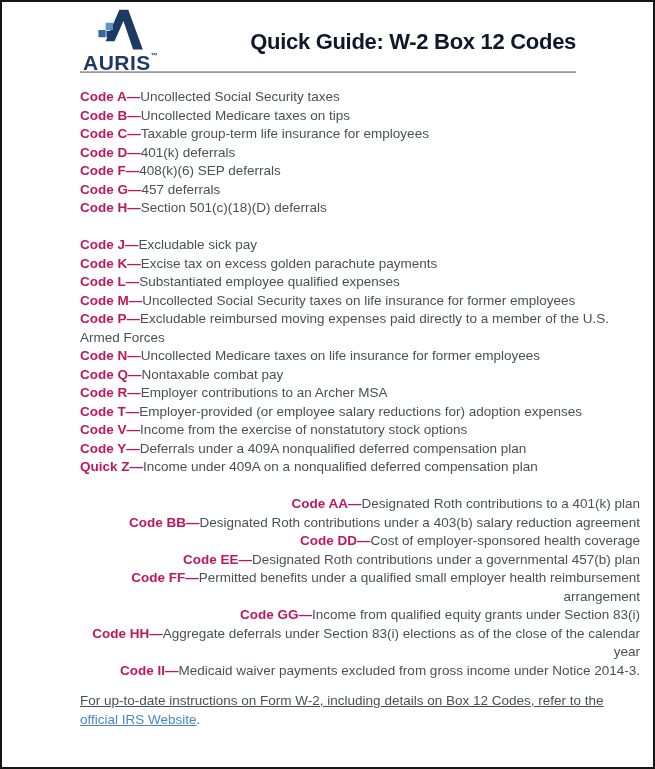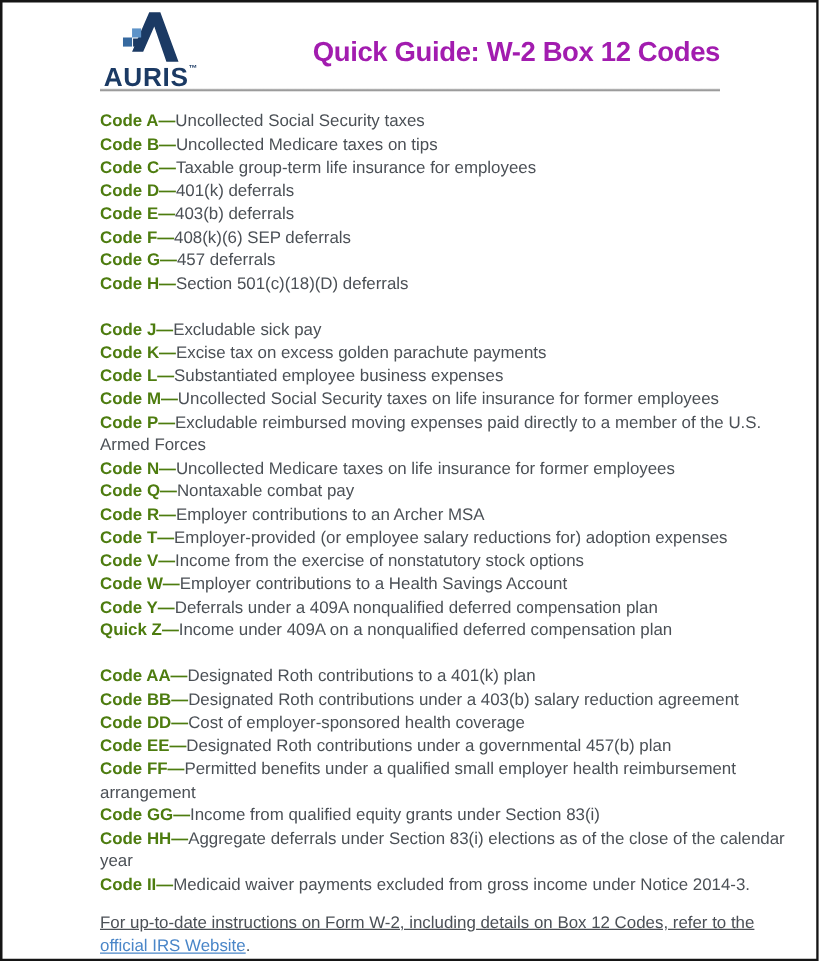"Quick Guide: W-2 Box 12" .doc-title { color: #a21caf -> #0f172a }
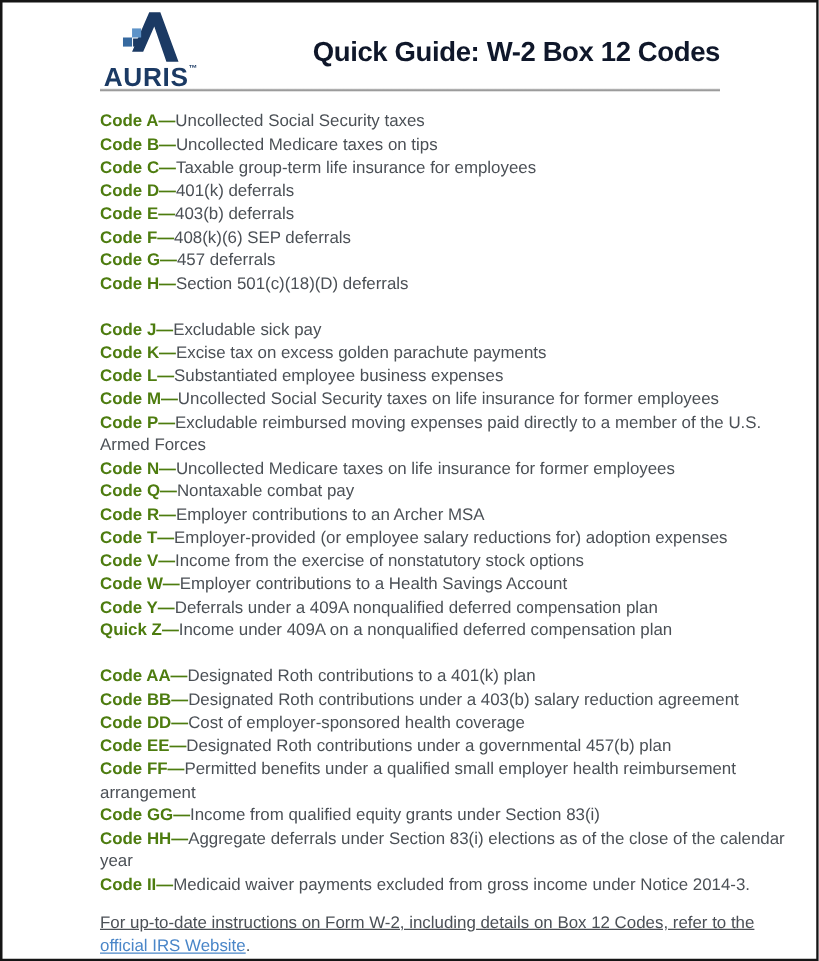"Code A—" .code-line strong { color: #4d7c0f -> #be185d }
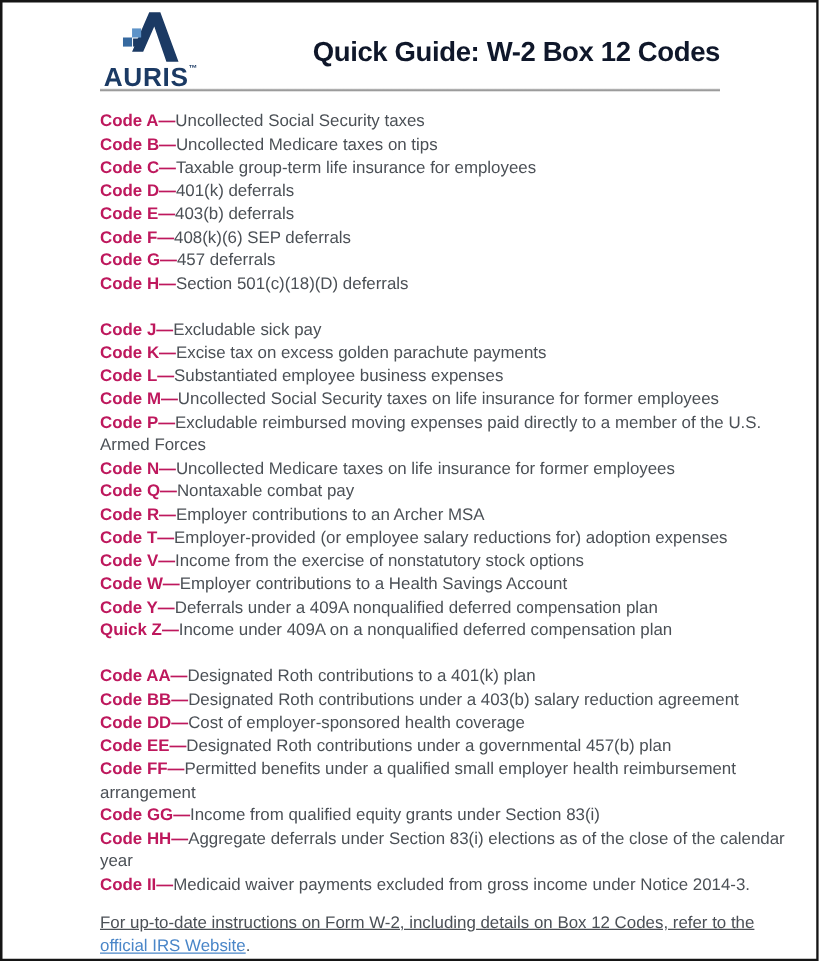"Code E—403(b) deferrals" p.code-line { html: <p><strong>Code E—</strong><span>403(b) deferrals</span></p> -> none }
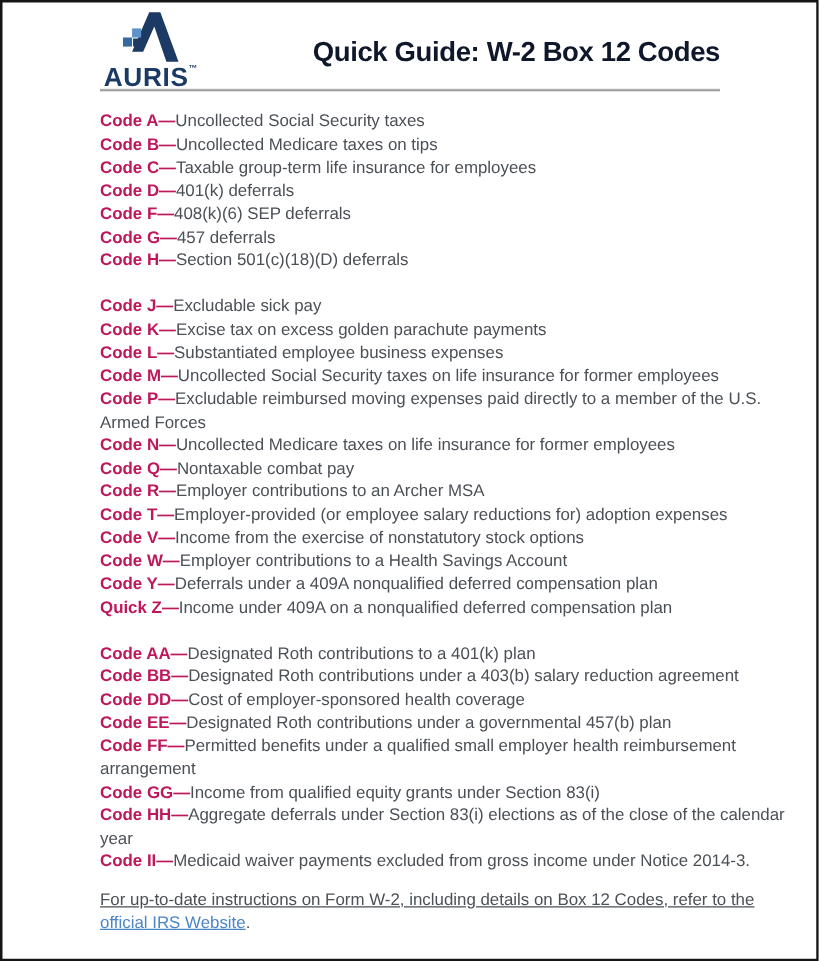"Substantiated employee business expenses" span { text: business -> qualified }
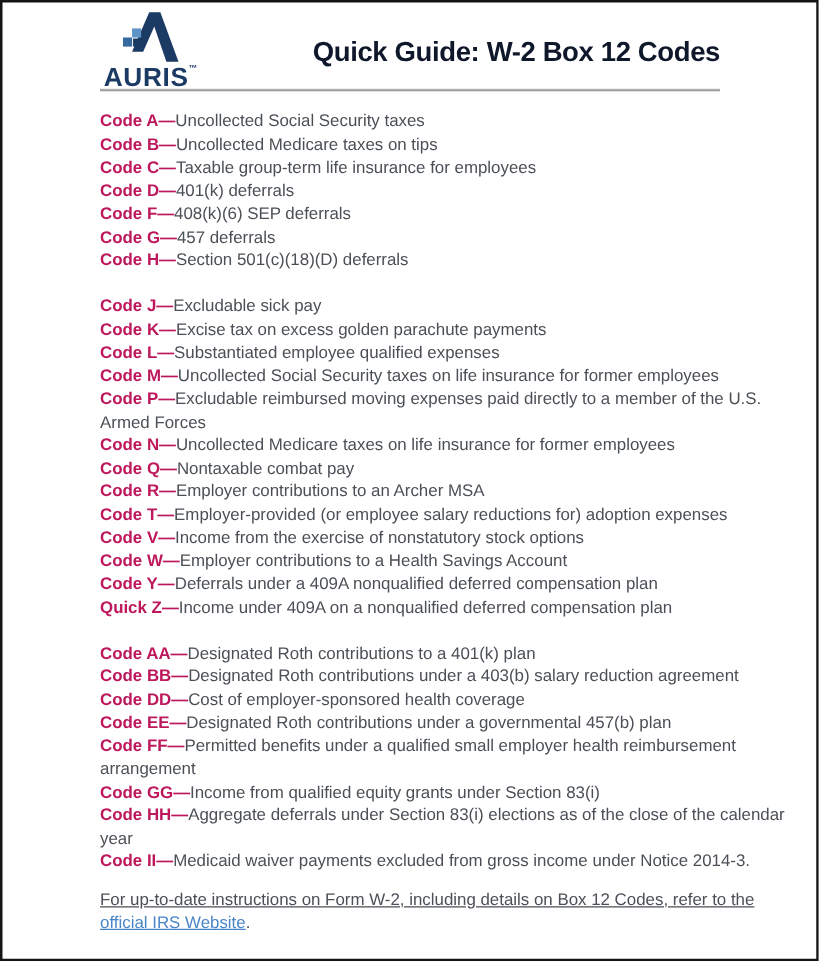"Code W—Employer contributions to a" p.code-line { html: <p><strong>Code W—</strong><span>Employer contributions to a Health Savings Account</span></p> -> none }
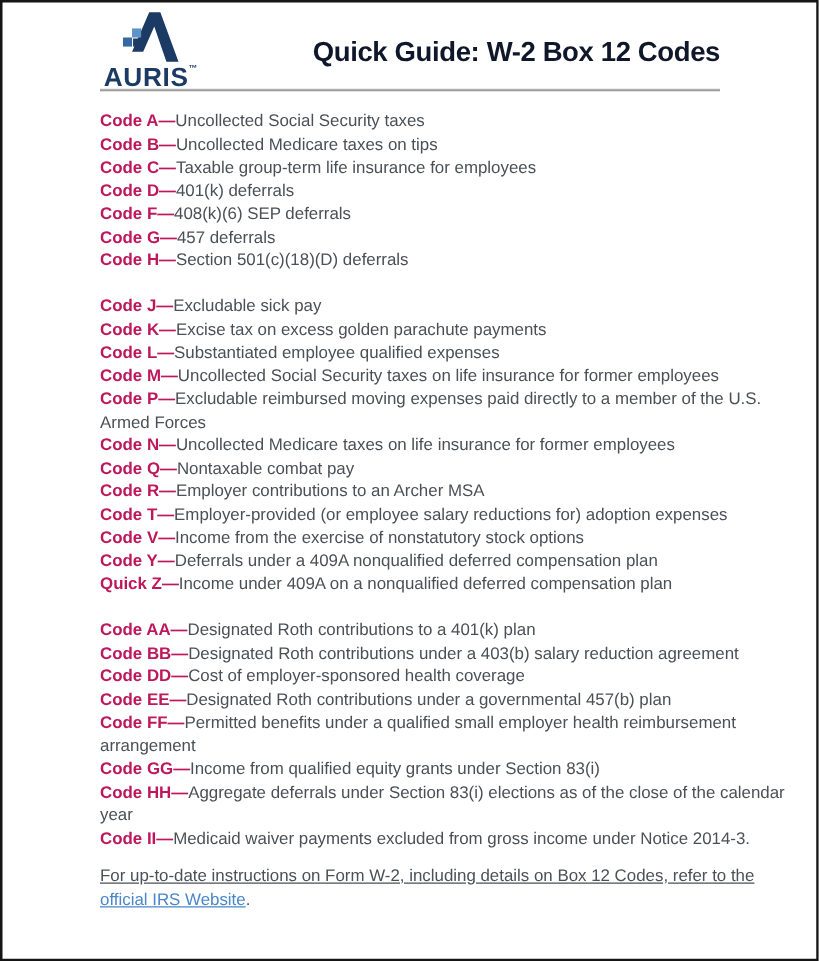"Code AA—Designated Roth contributions to" .group:last-child { text-align: none -> right }
